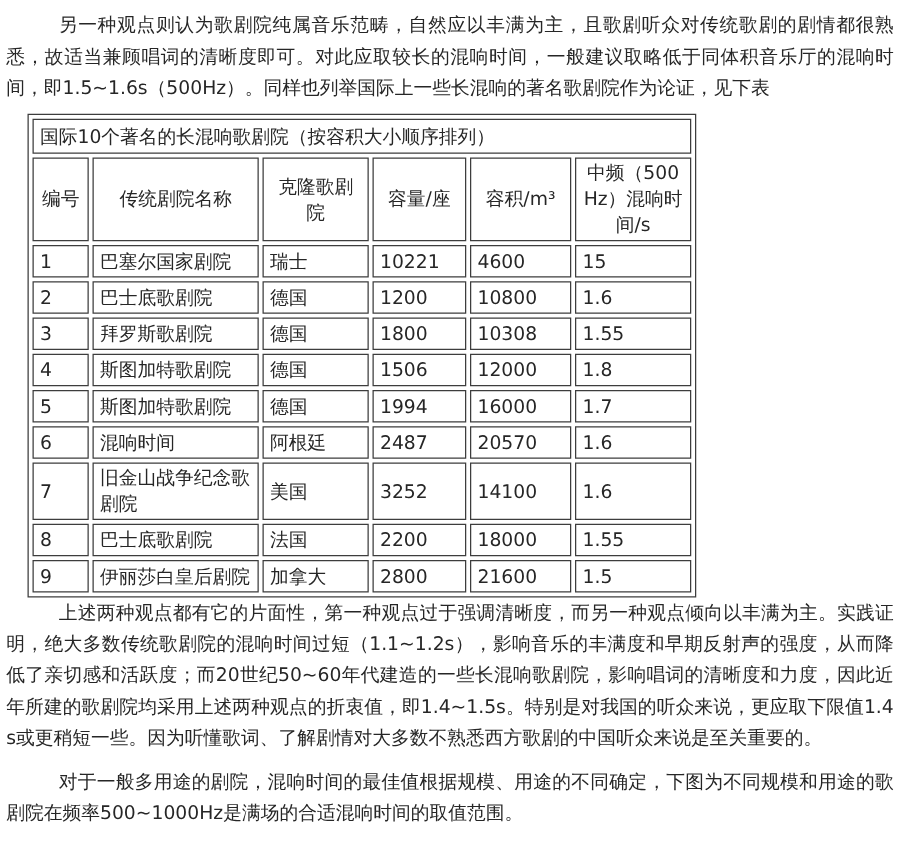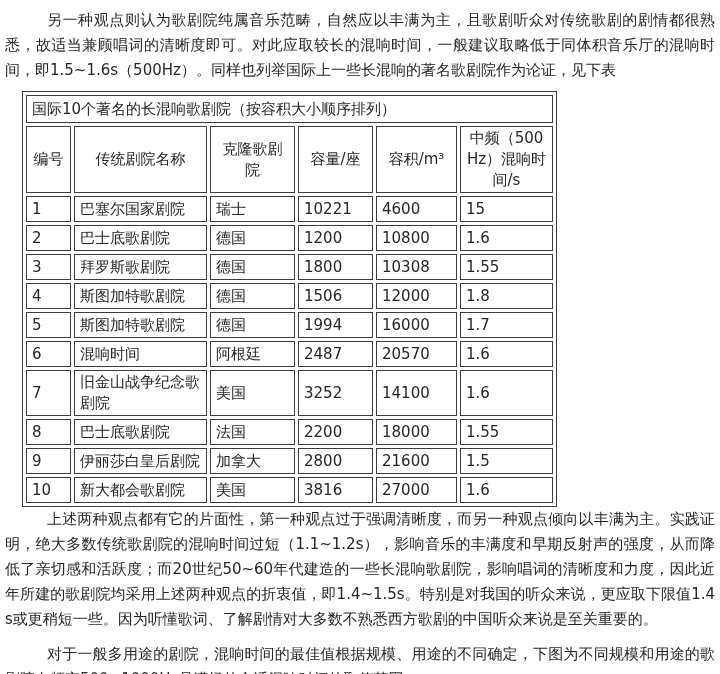"10" tr.data-row { html: <tr> <td>10</td> <td>新大都会歌剧院</td> <td>美国</td> <td>3816</td> <td>27000</td> <td>1.6</td> </tr> -> none }
